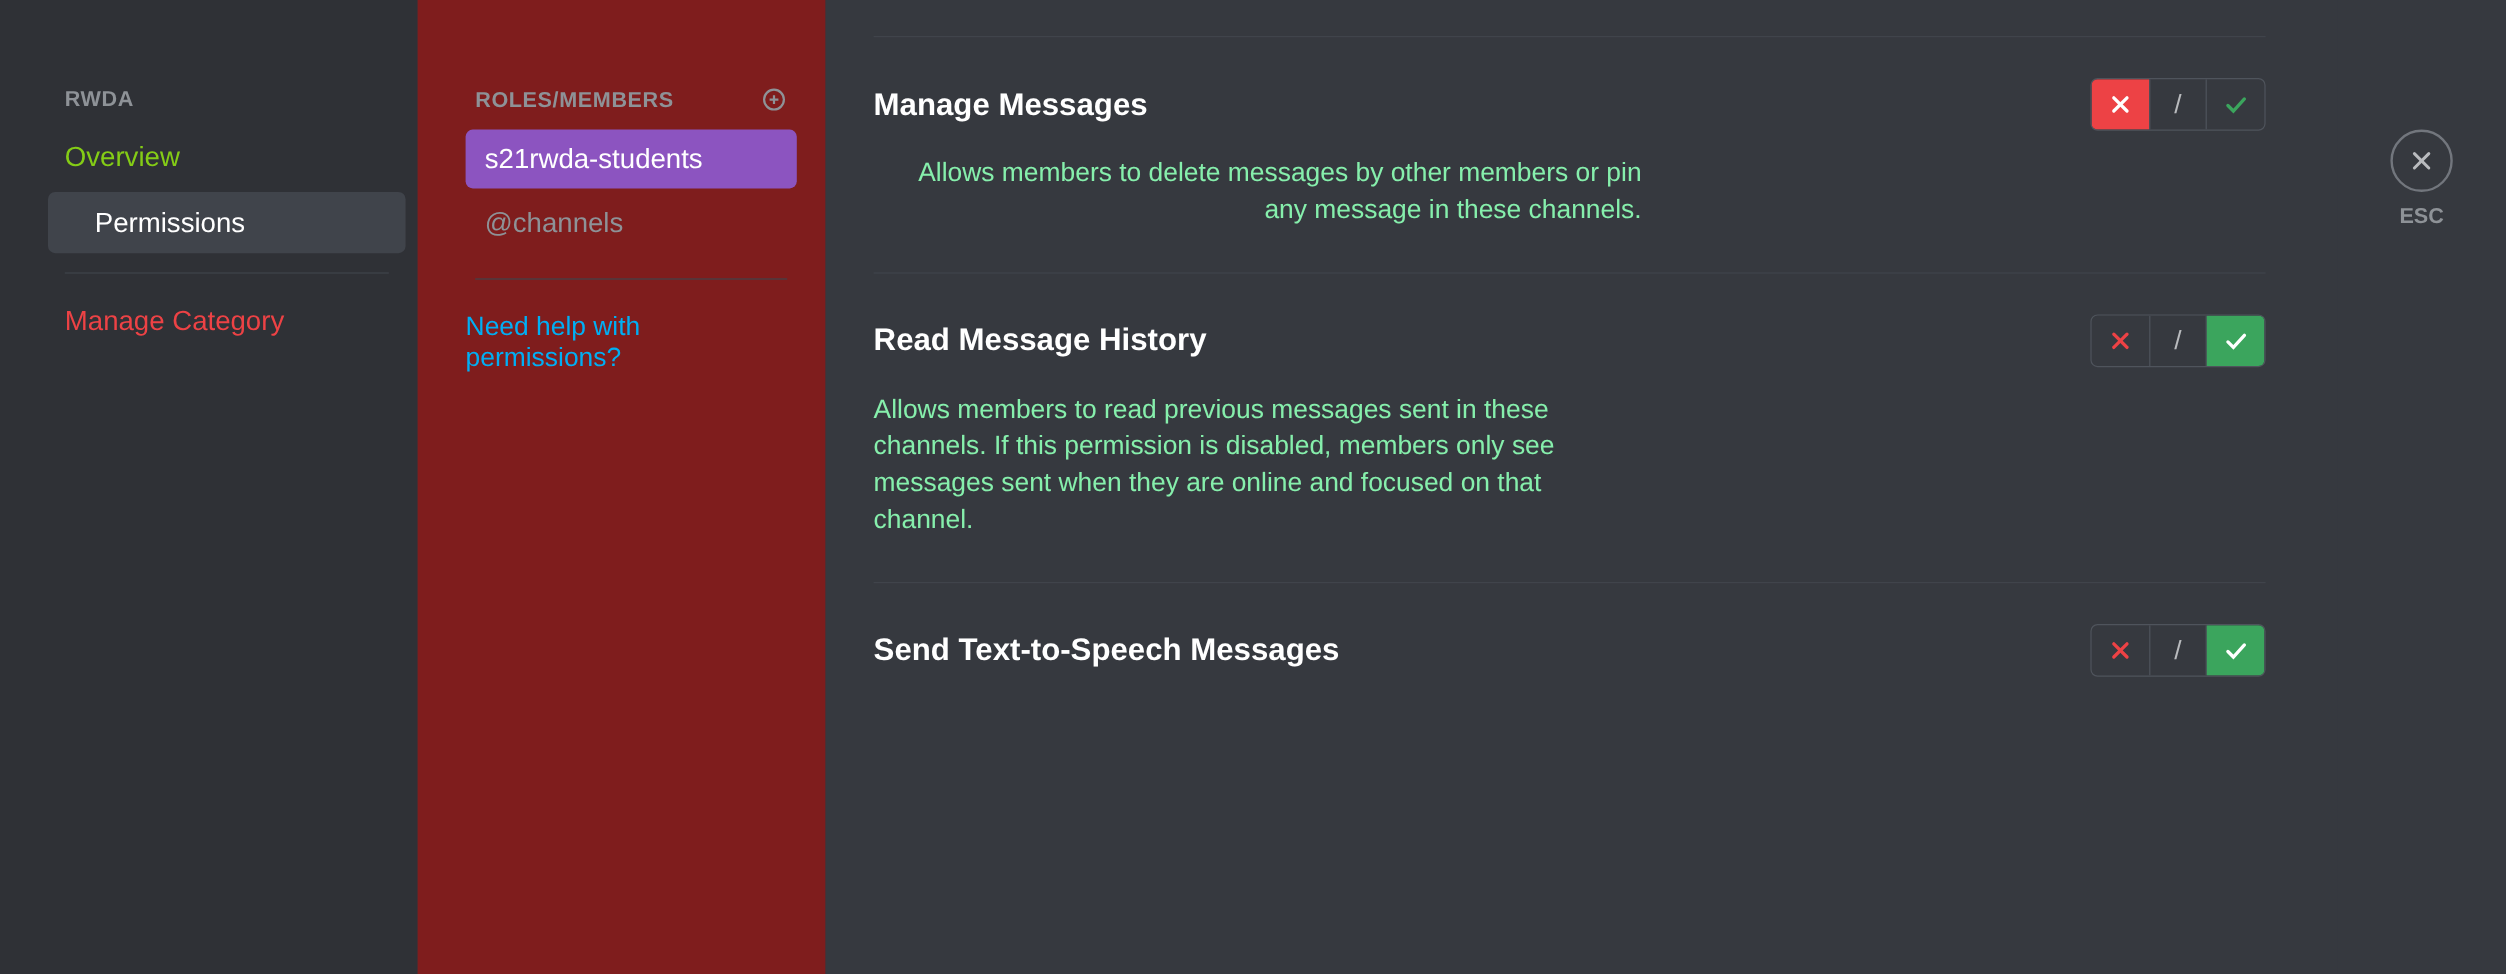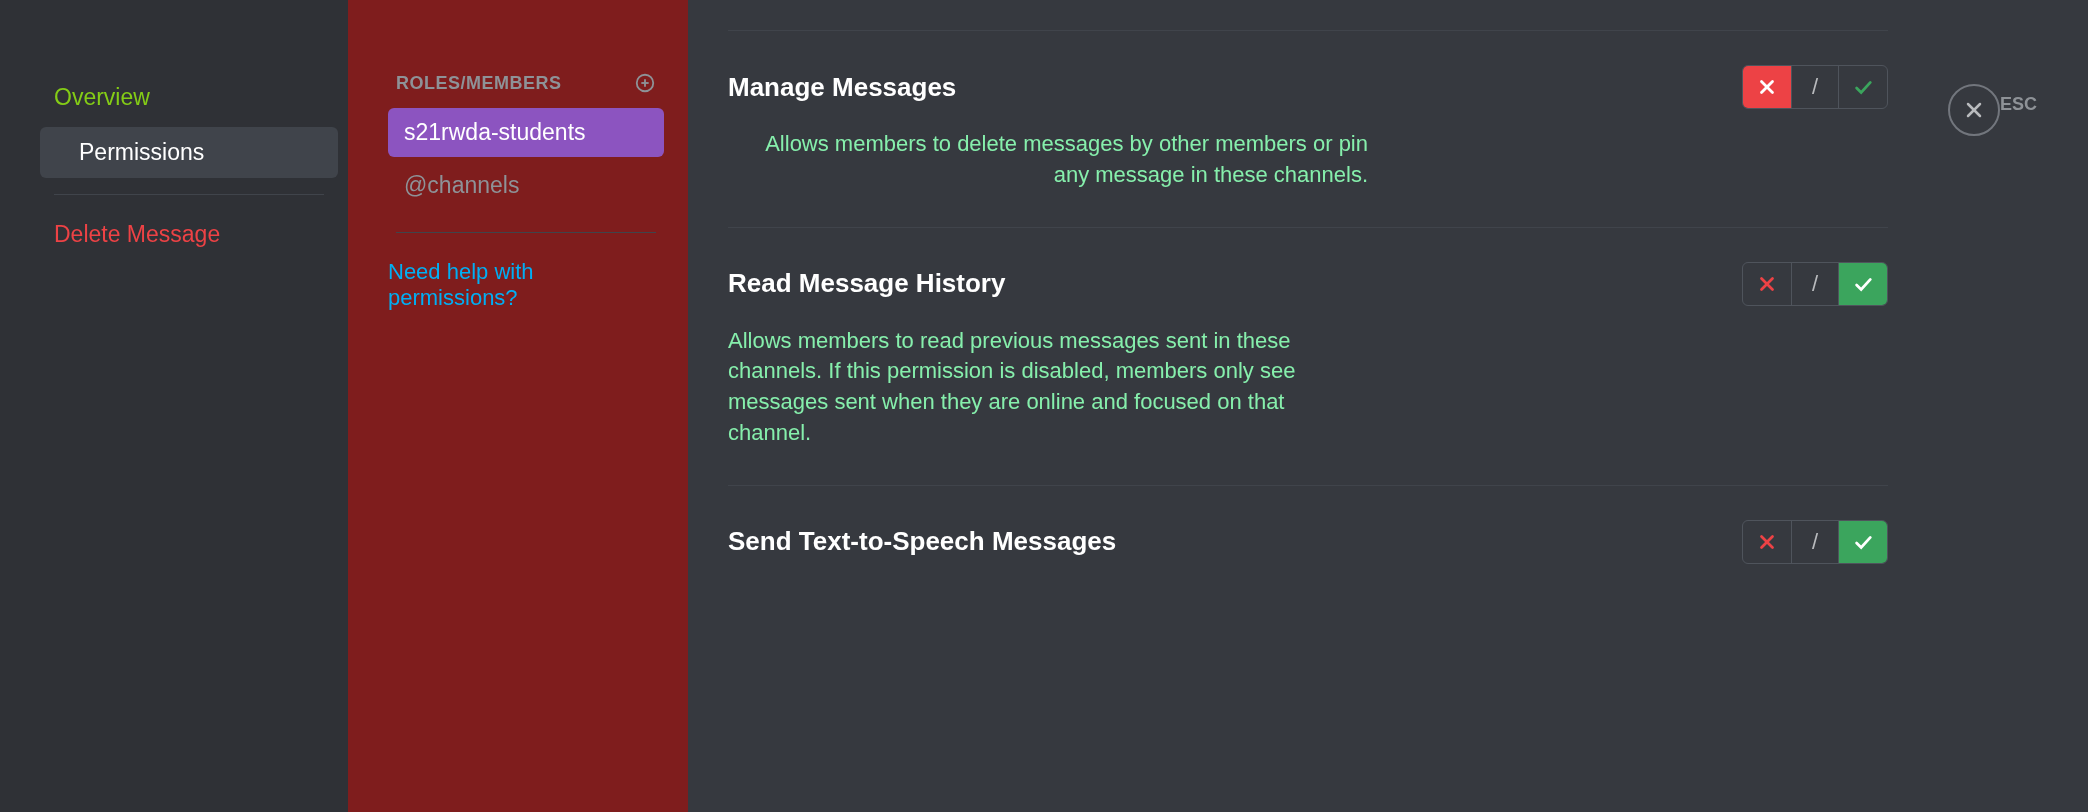"RWDA" div.sidebar-header { html: none -> <div>RWDA</div> }
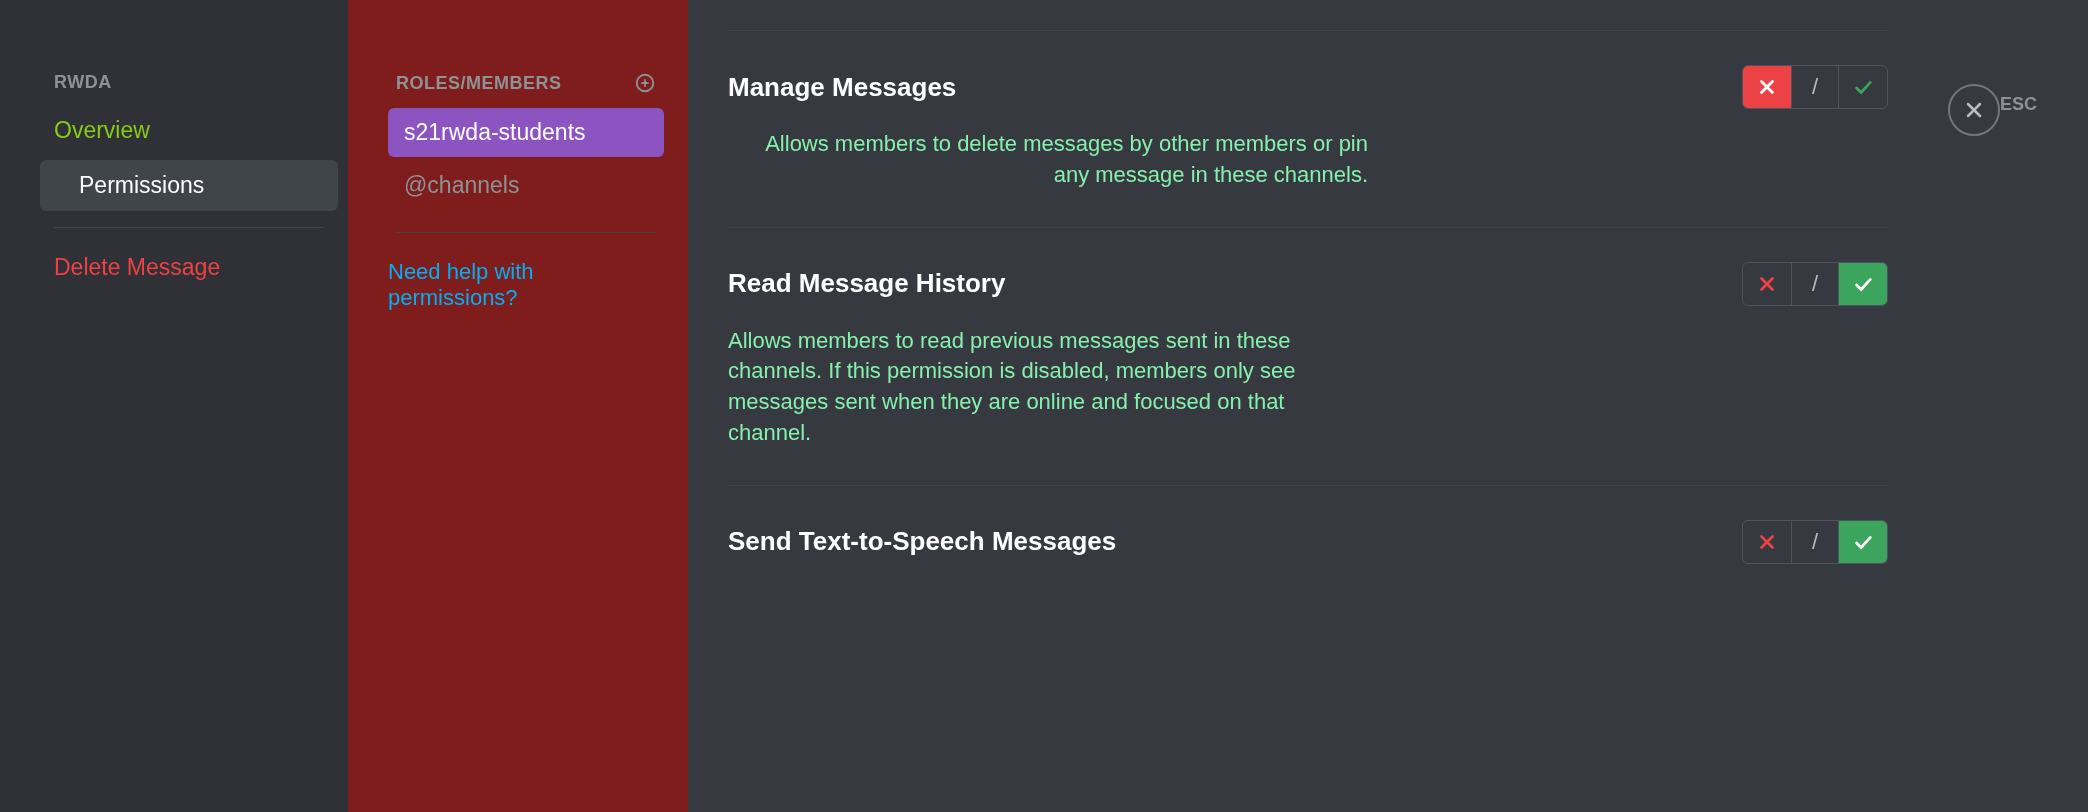"ESC" .close-area { align-items: flex-start -> center; flex-direction: none -> column; padding-top: 84px -> 108px }
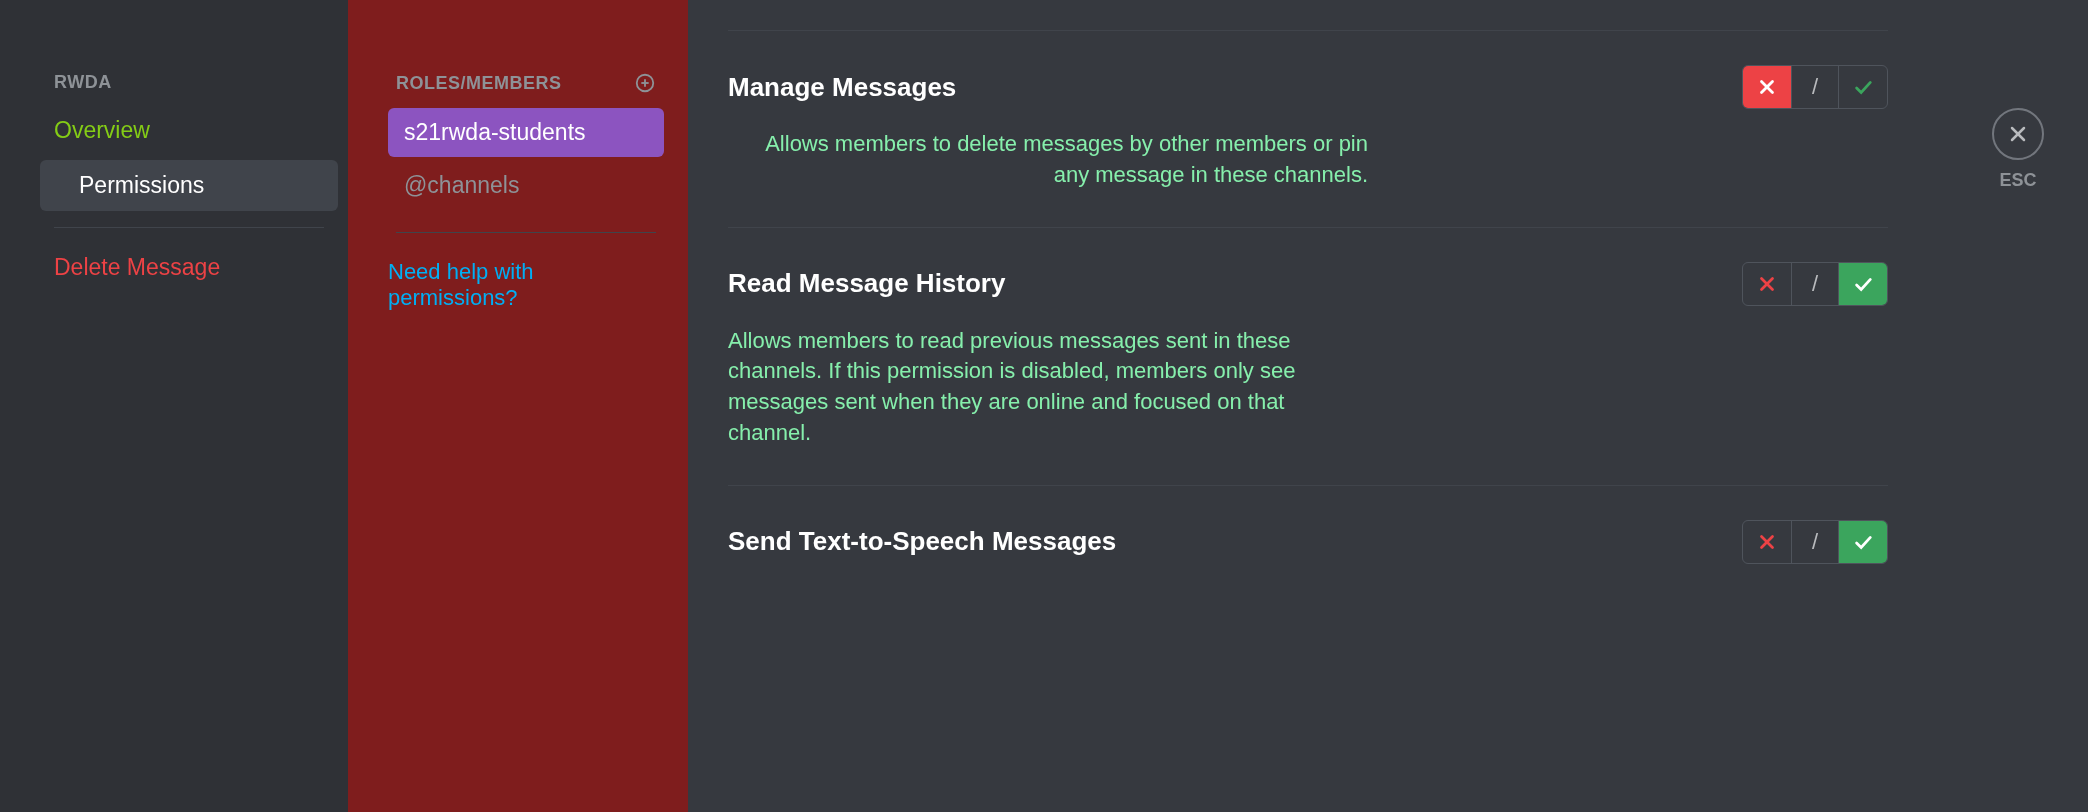"Delete Message" div.sidebar-delete { text: Delete Message -> Manage Category }
